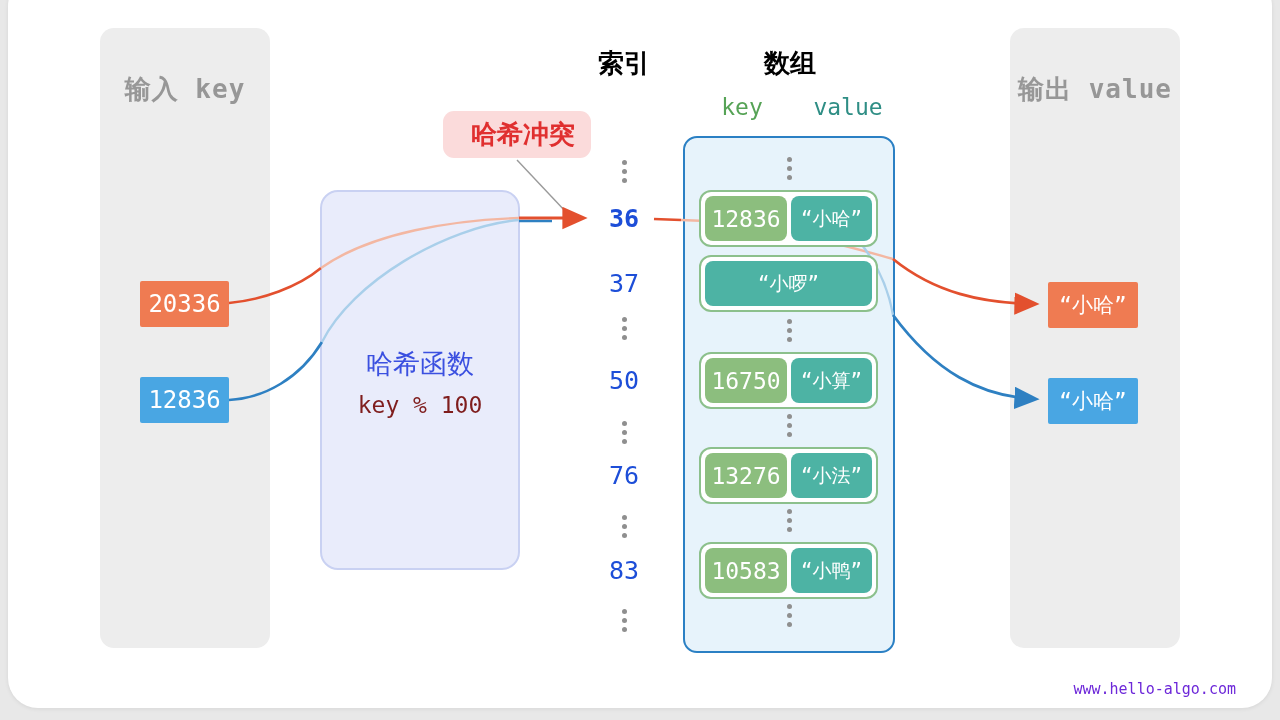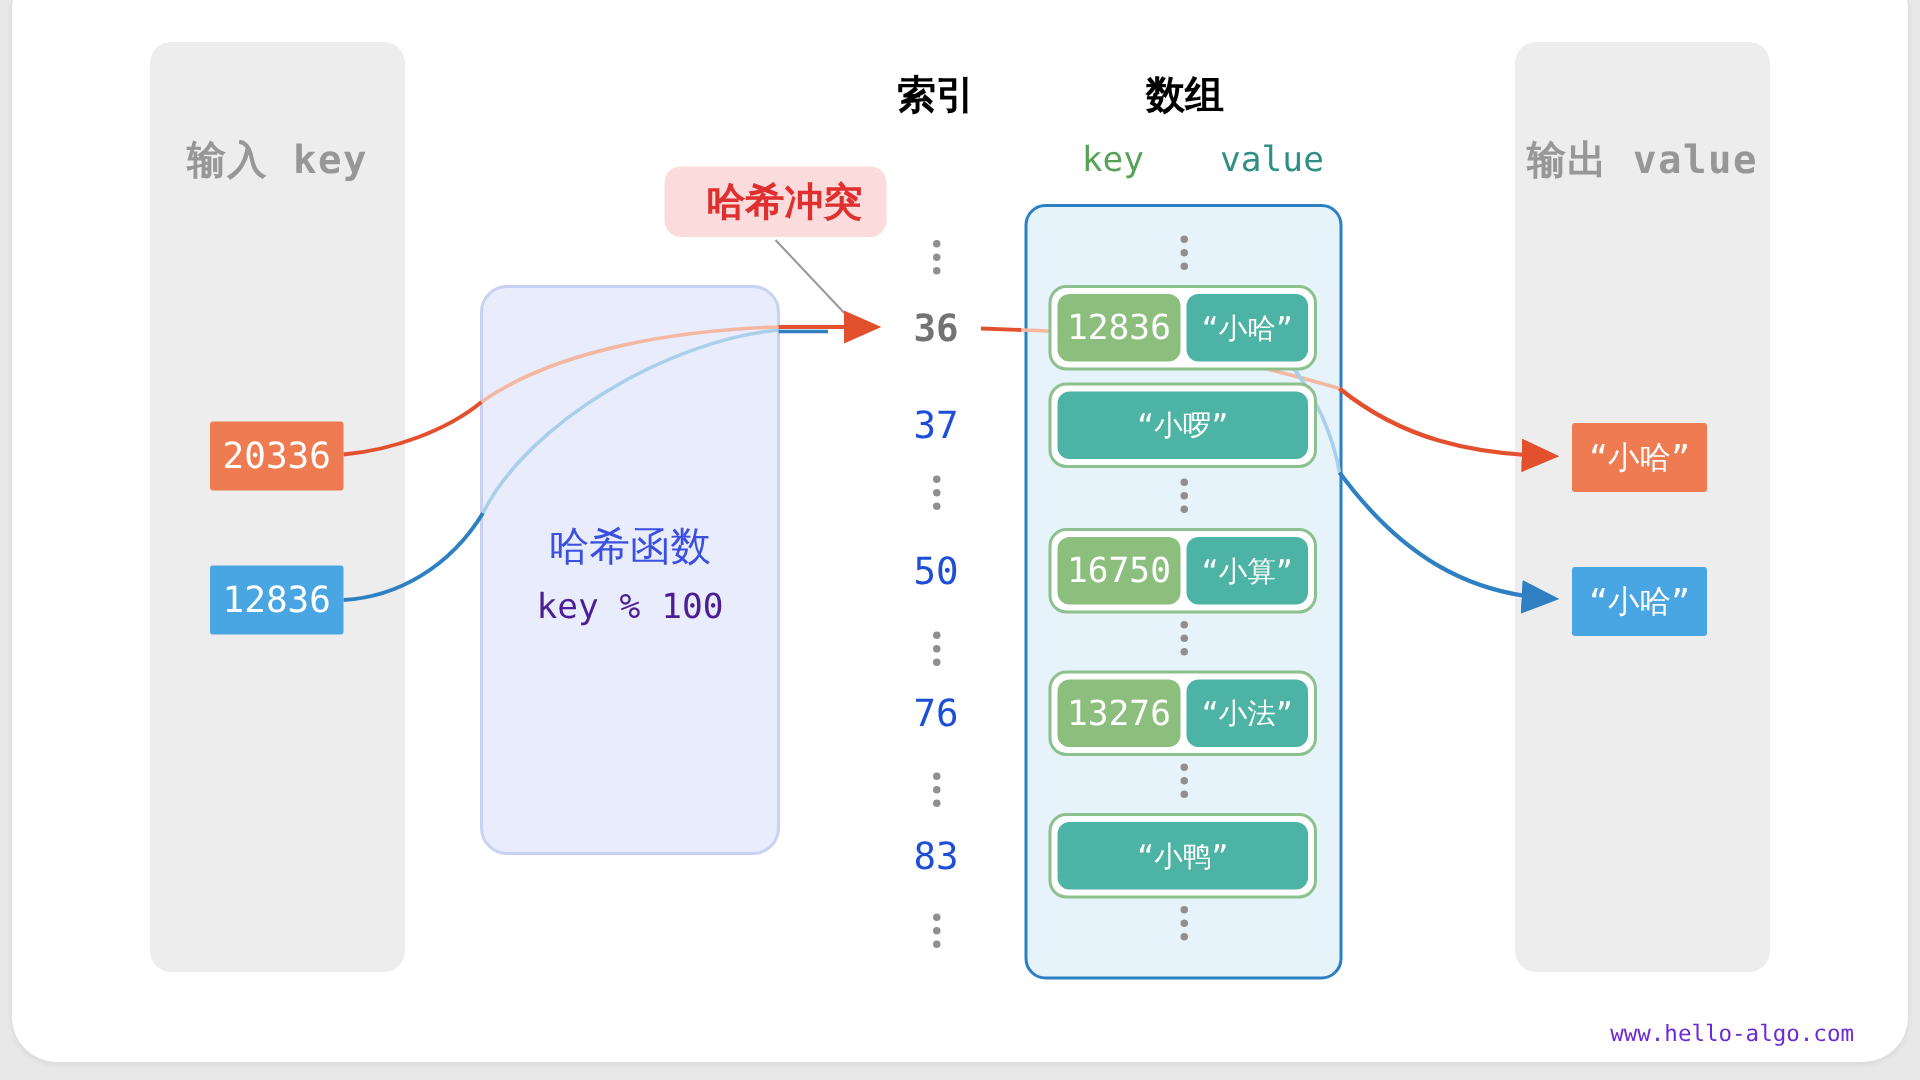"输入 key" .panel-title { top: 61px -> 44px }
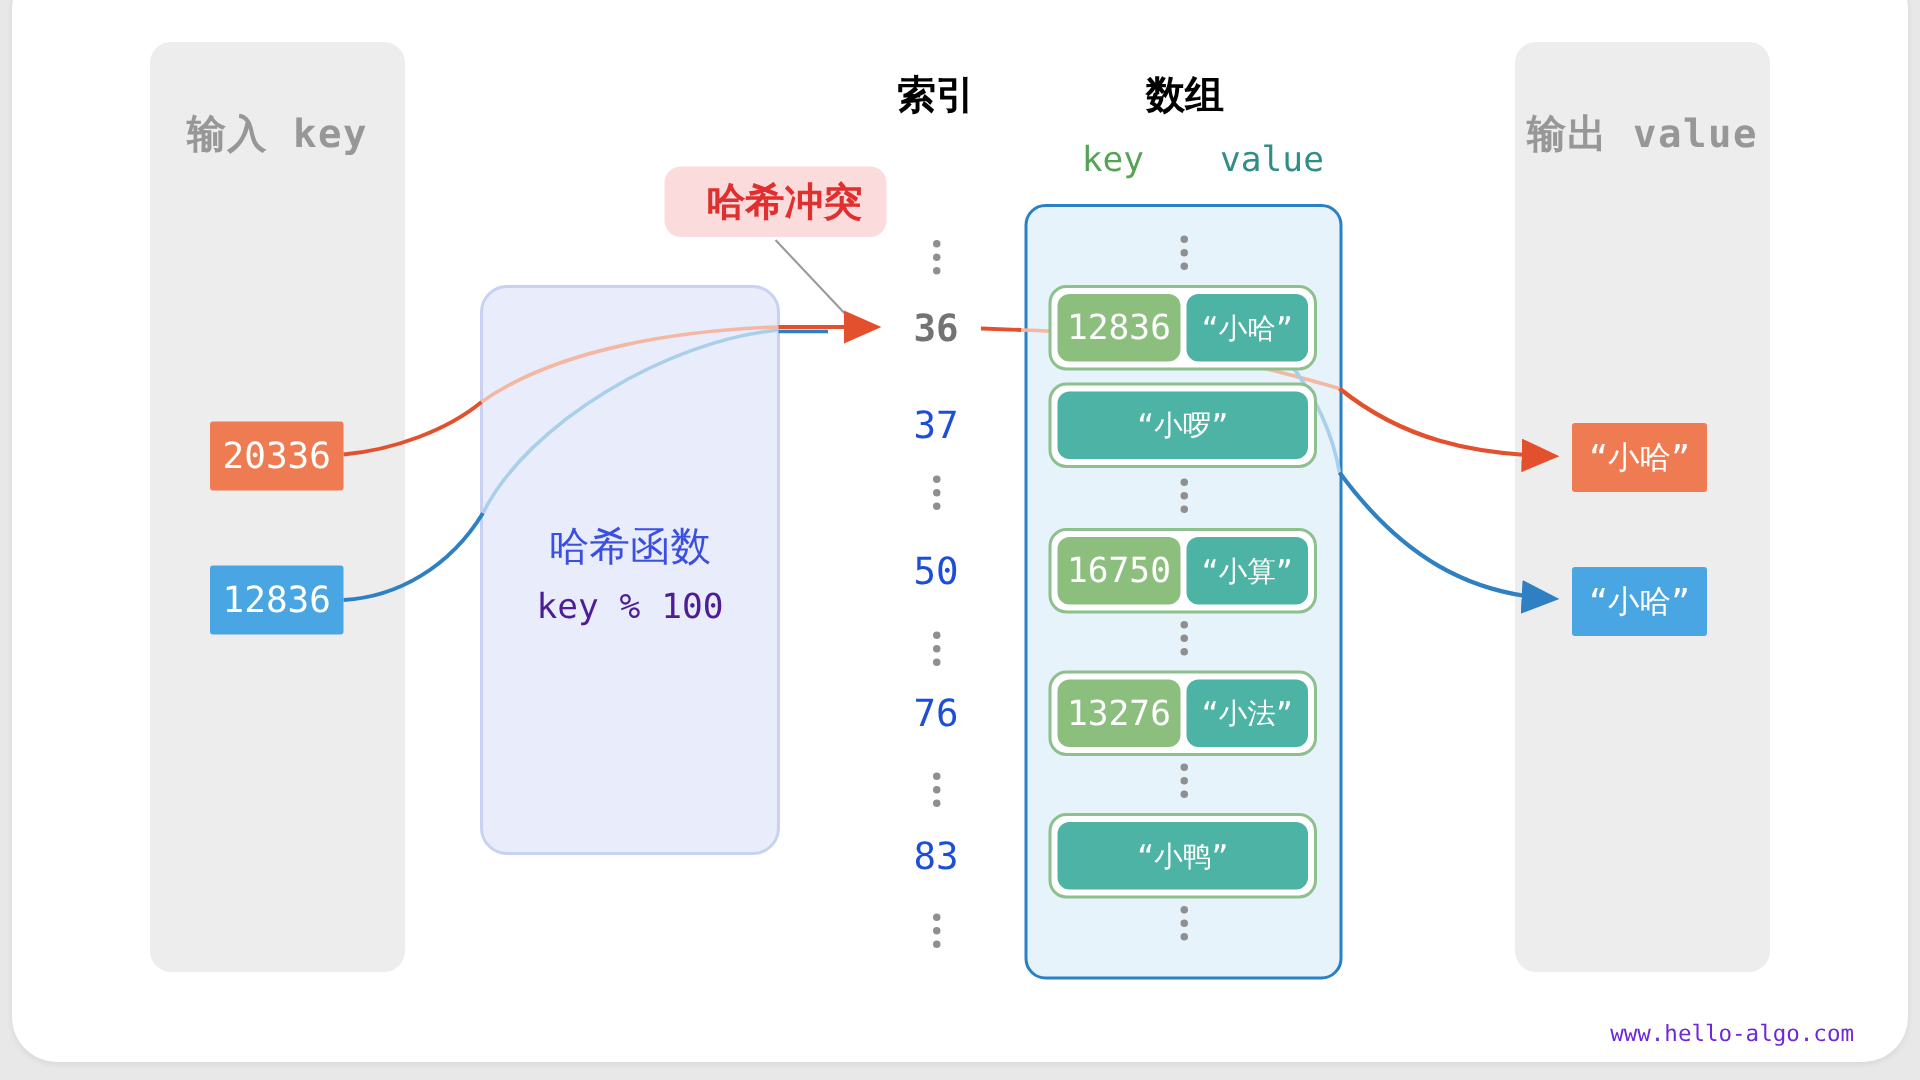"36" .idx.hl { color: #737373 -> #1d4ed8 }
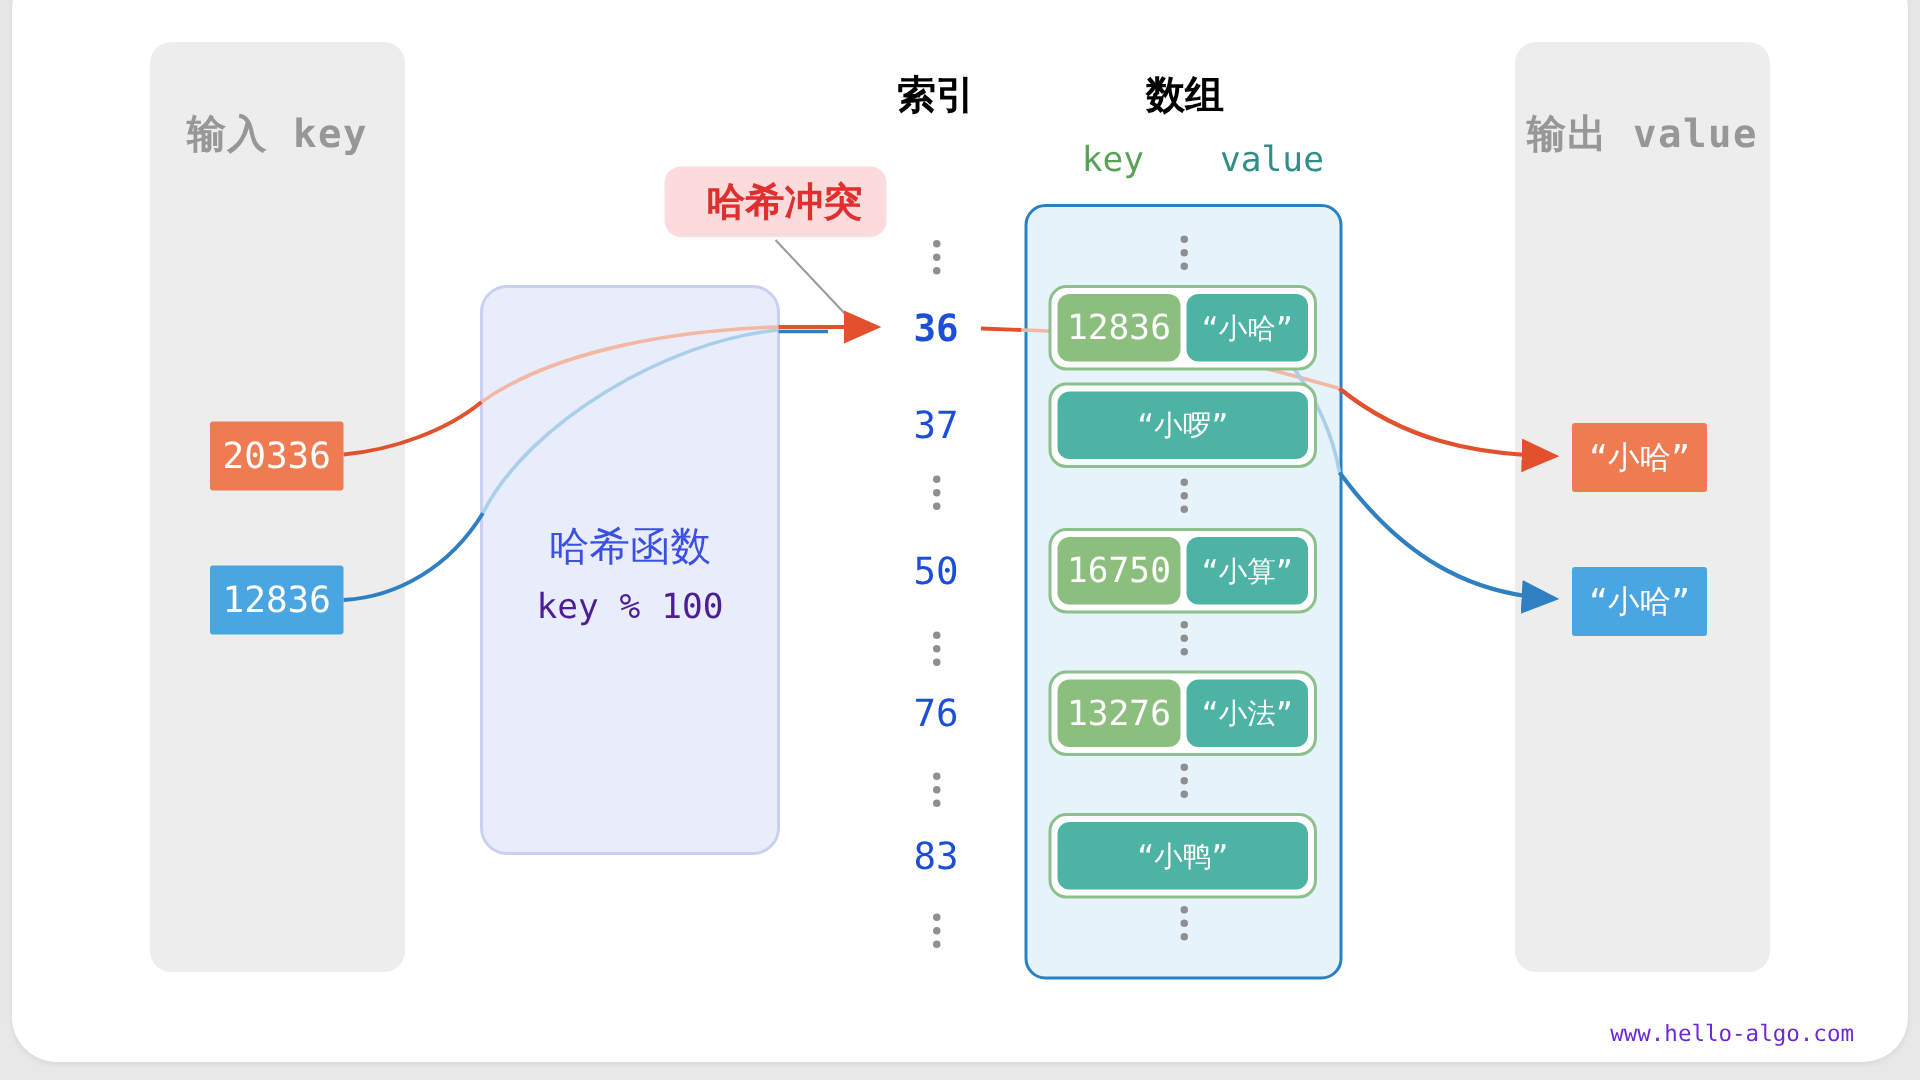"key % 100" .hash-formula { color: #4c1d95 -> #7f1d1d }
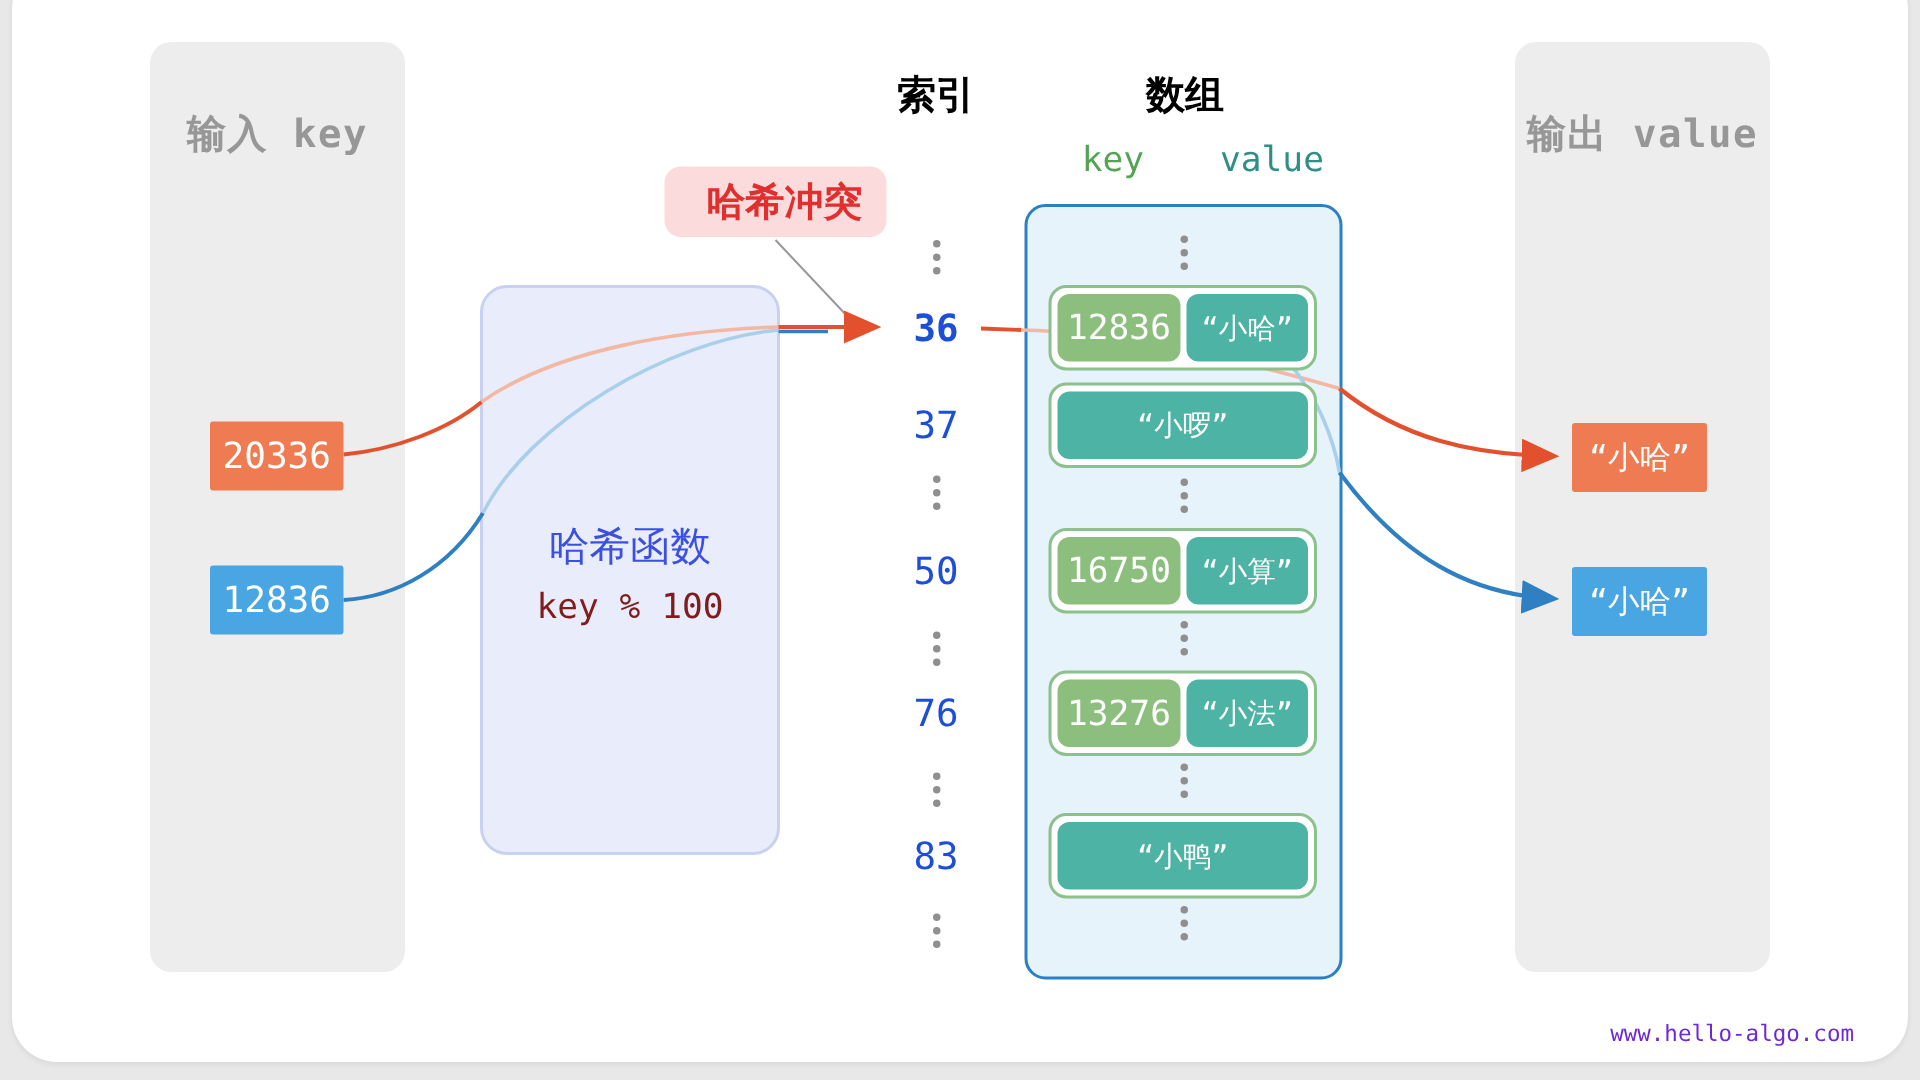"10583" span.pk { html: none -> <span>10583</span> }
